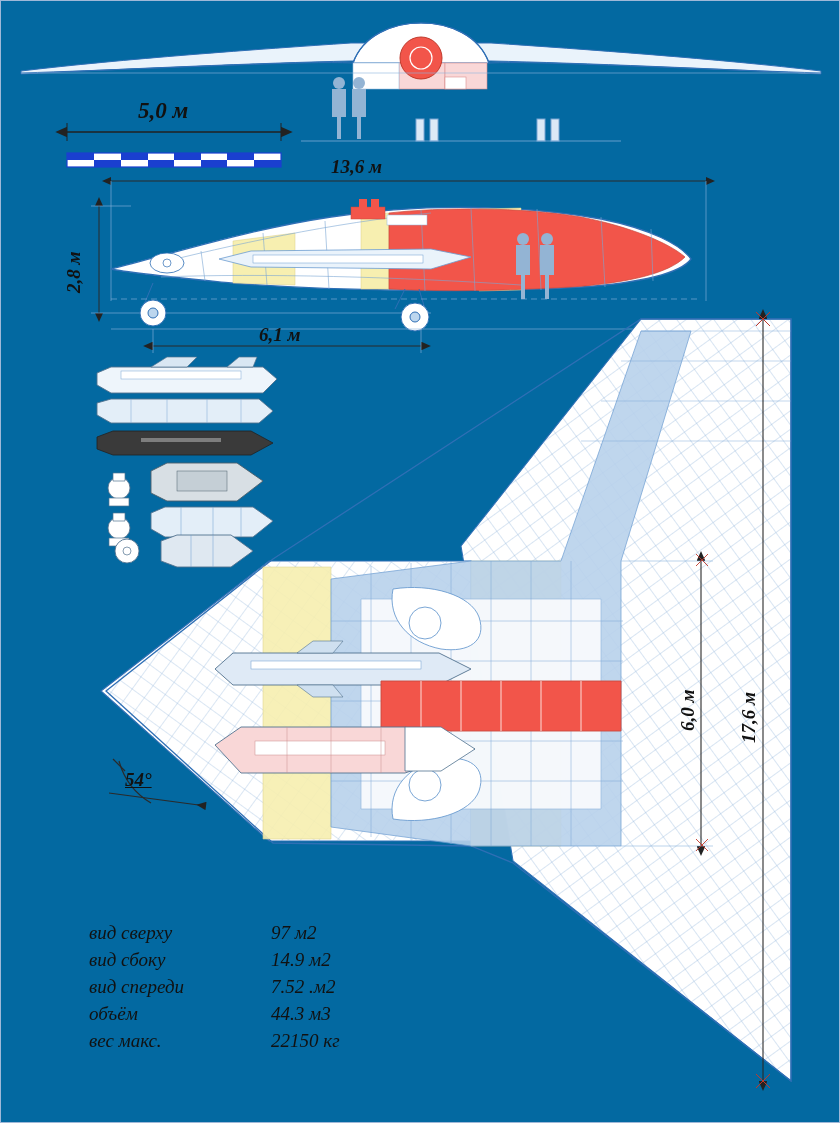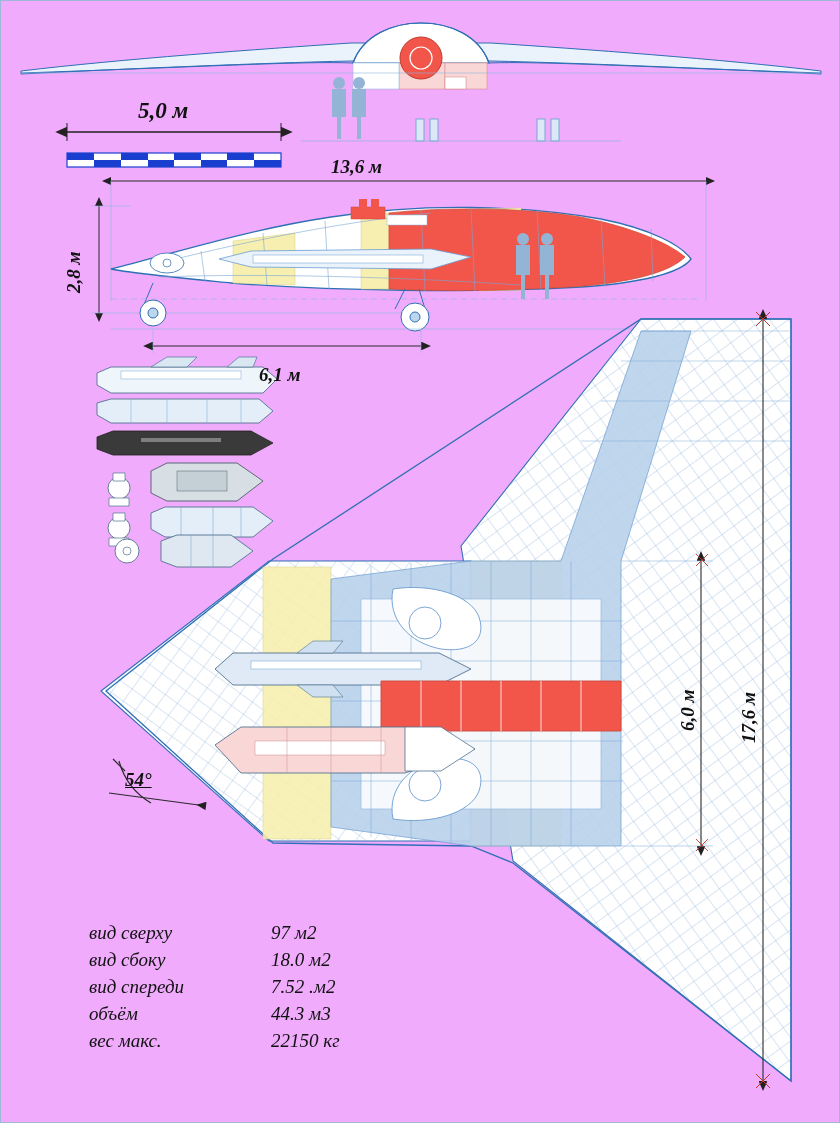"5,0 м" #sheet { background: #f0abfc -> #0369a1 }
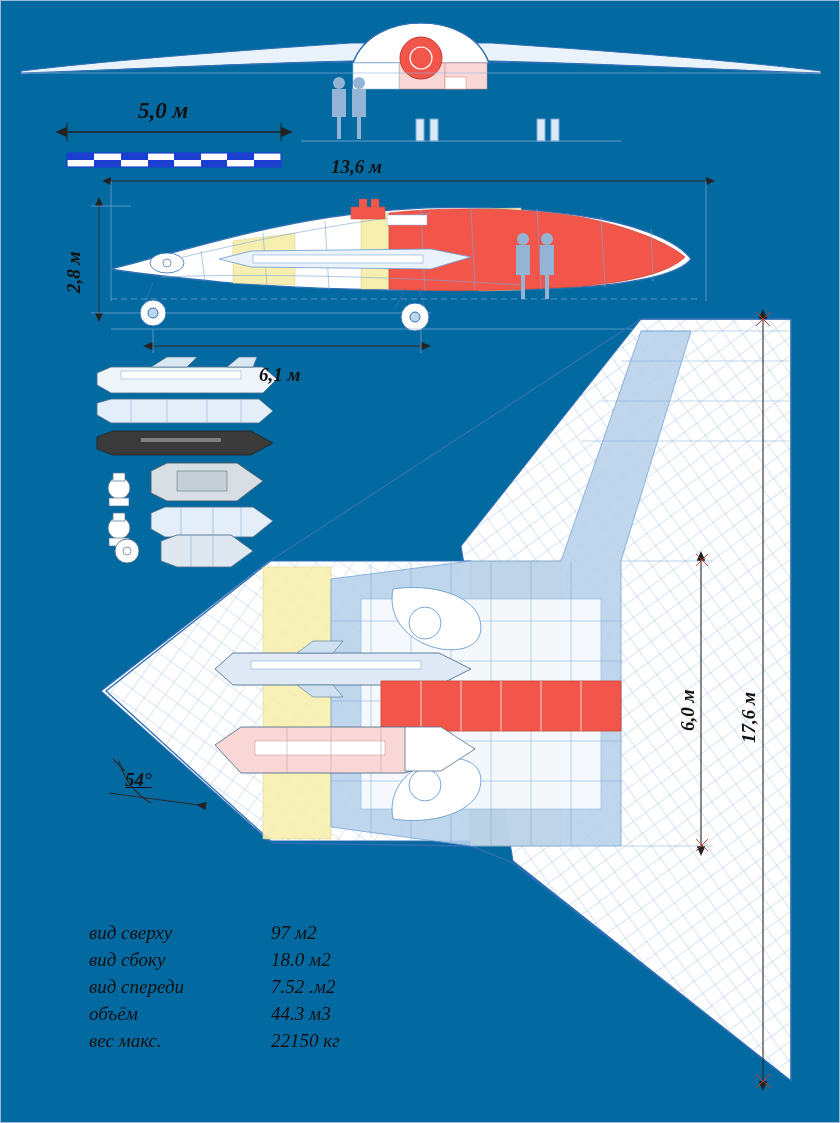"6,1 м" div.lbl { margin-top: 40px -> none }
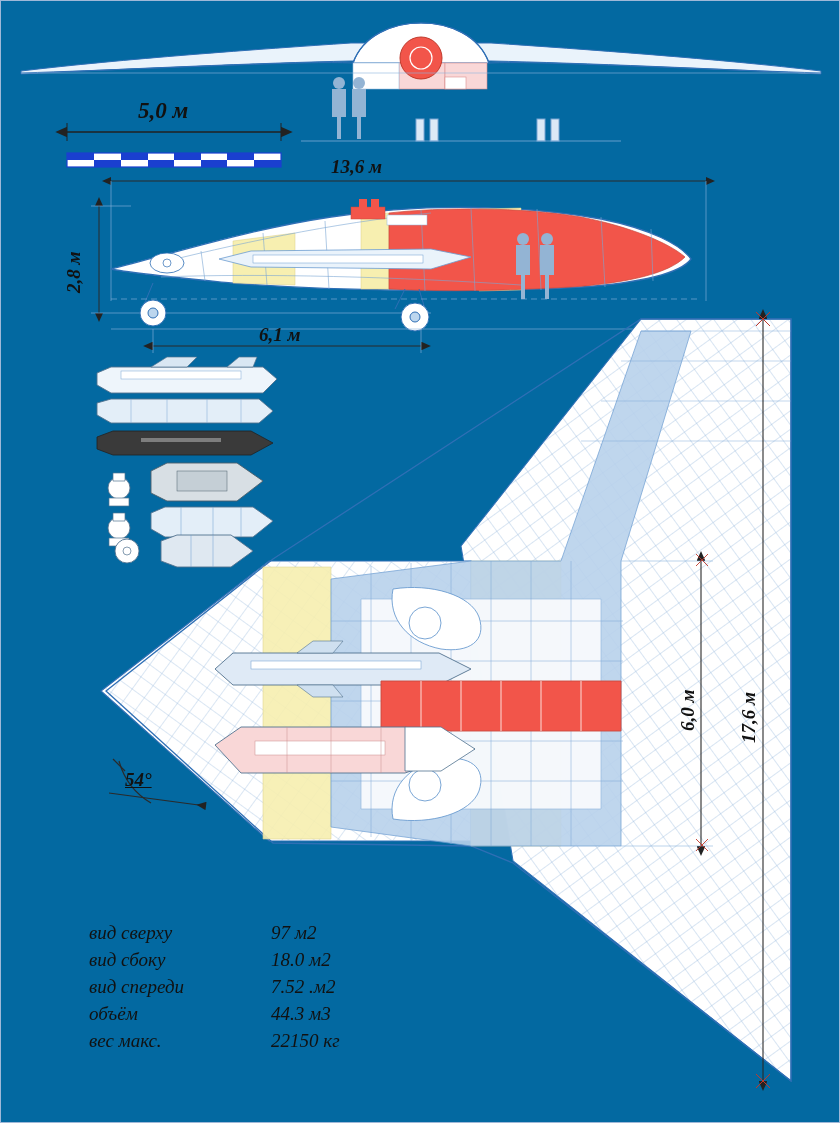"18.0 м2" td.v { text: 18.0 -> 14.9 }
